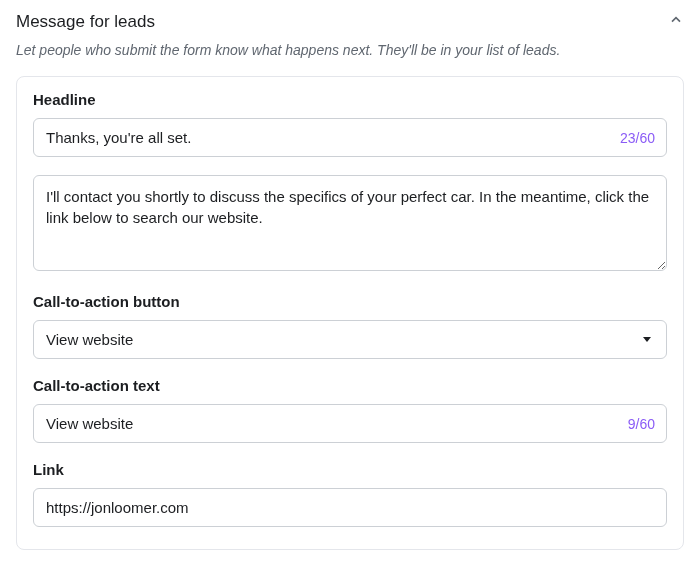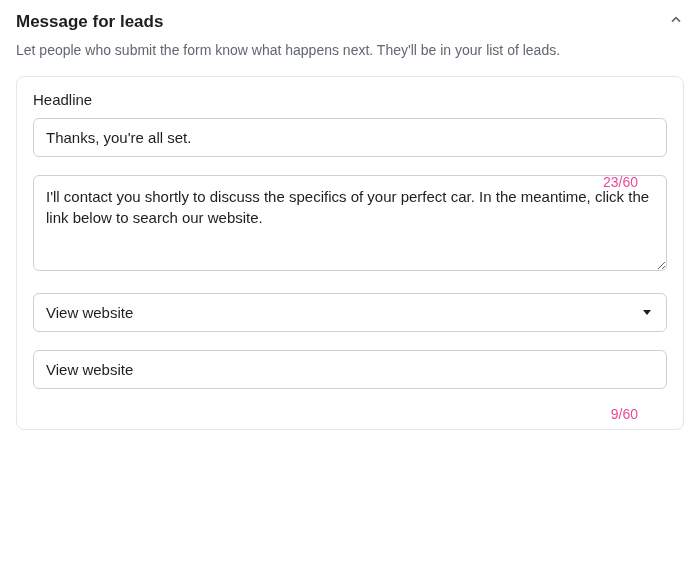"Message for leads" .section-title { font-weight: 700 -> 400 }
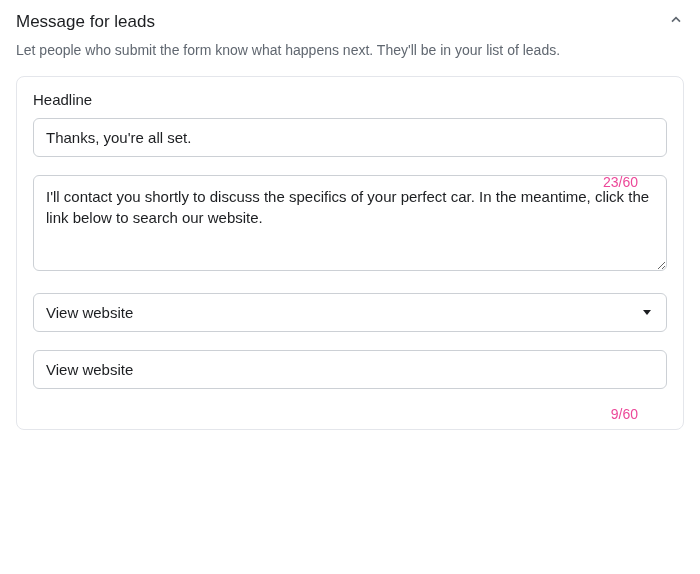"Let people who submit the" .section-desc { font-style: none -> italic }
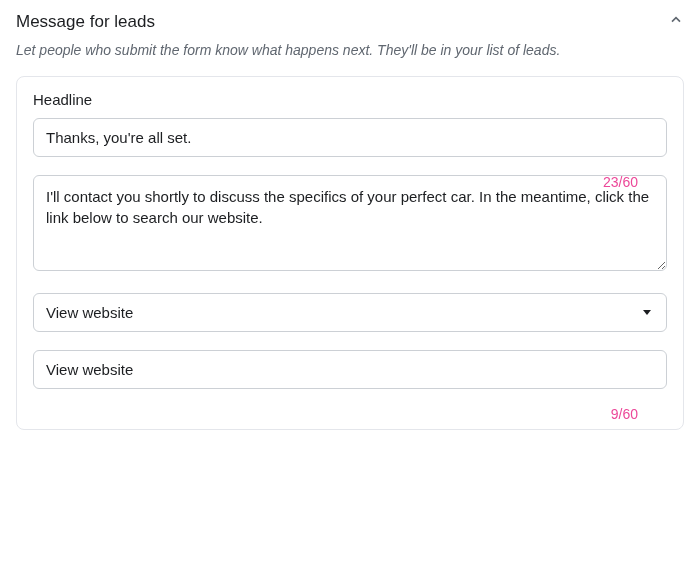"Headline" .field-label { font-weight: 400 -> 700 }
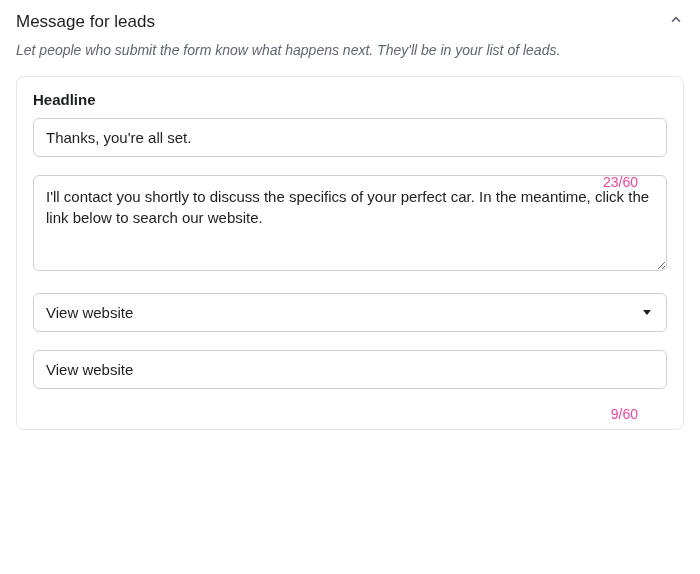"23/60" .char-count { color: #ec4899 -> #8b5cf6; margin-top: 44px -> none; right: 29px -> 12px }
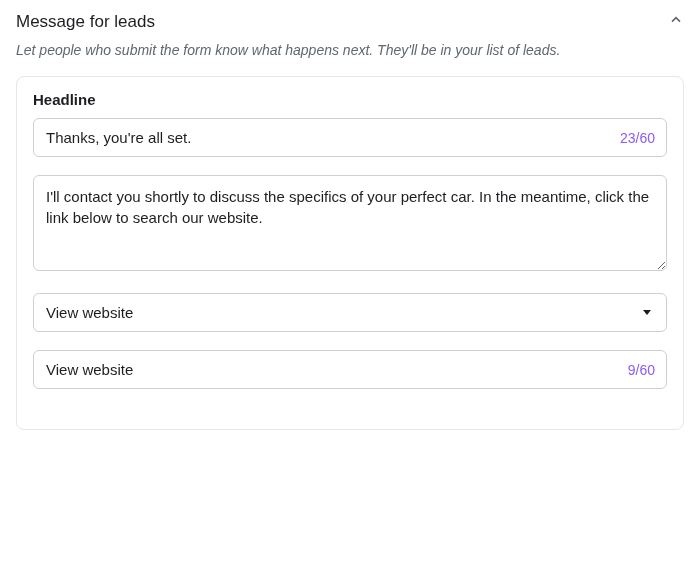"Call-to-action button" div.field-label { html: none -> <div>Call-to-action button</div> }
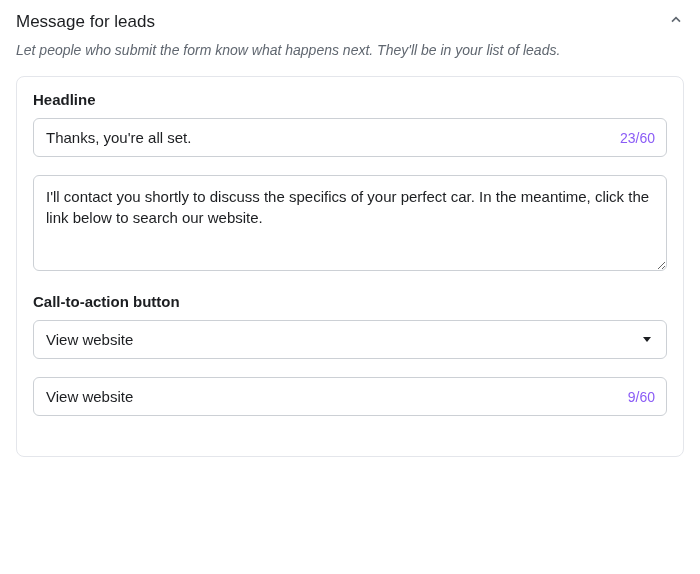"Call-to-action text" div.field-label { html: none -> <div>Call-to-action text</div> }
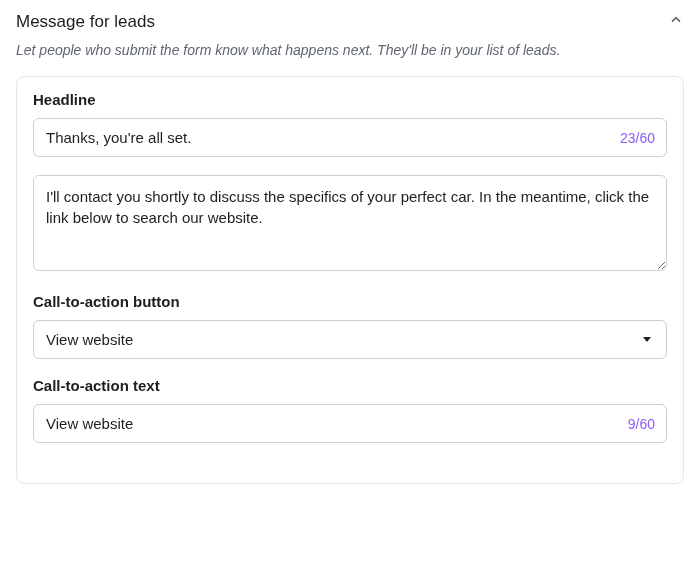"Link" div.field-label { html: none -> <div>Link</div> }
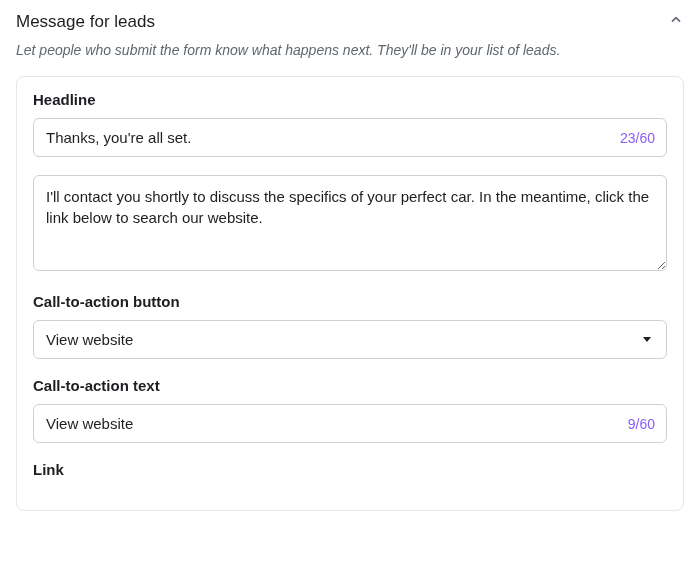"https://jonloomer.com" input.text-input { html: none -> <input> }
